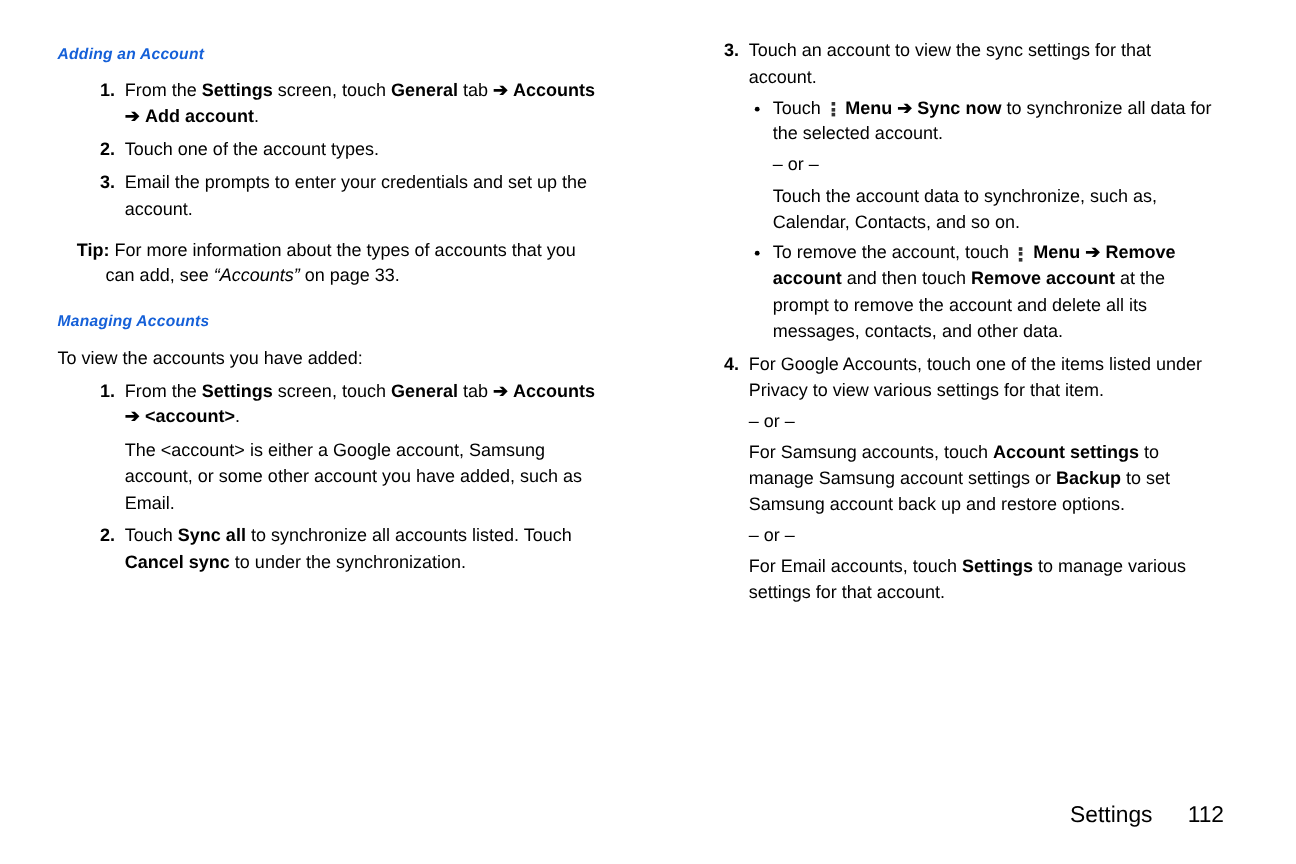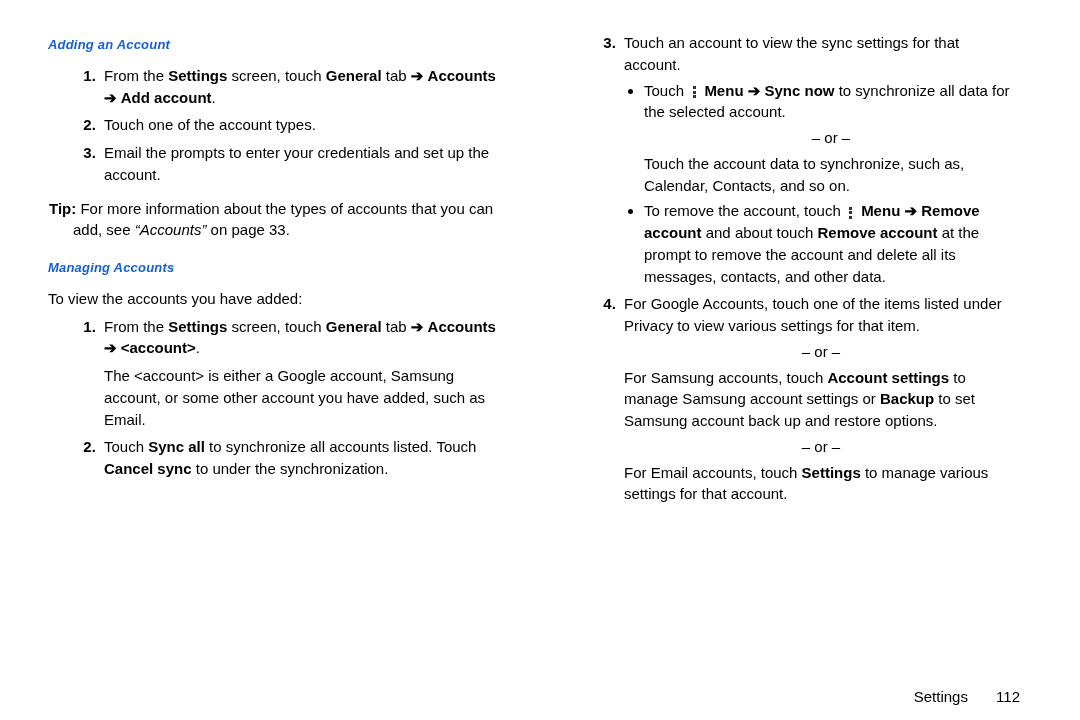"– or –" .or { text-align: center -> none }
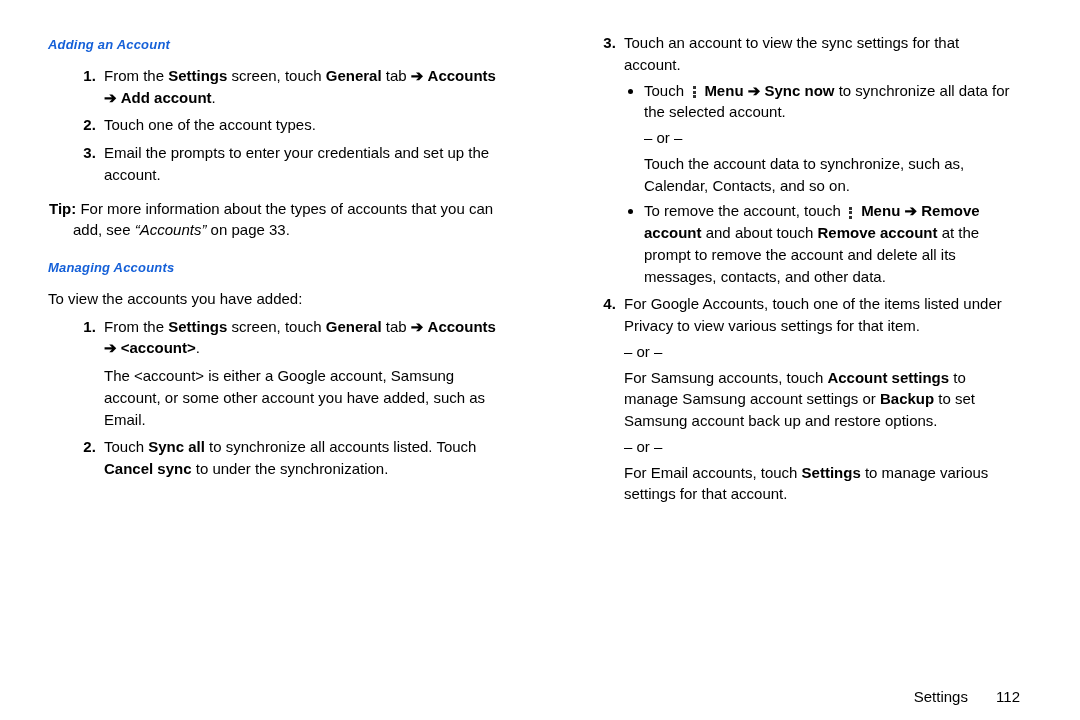"Tip: For more information about" .tip { margin: 10px 0 18px 1px -> 10px 0 18px 16px }
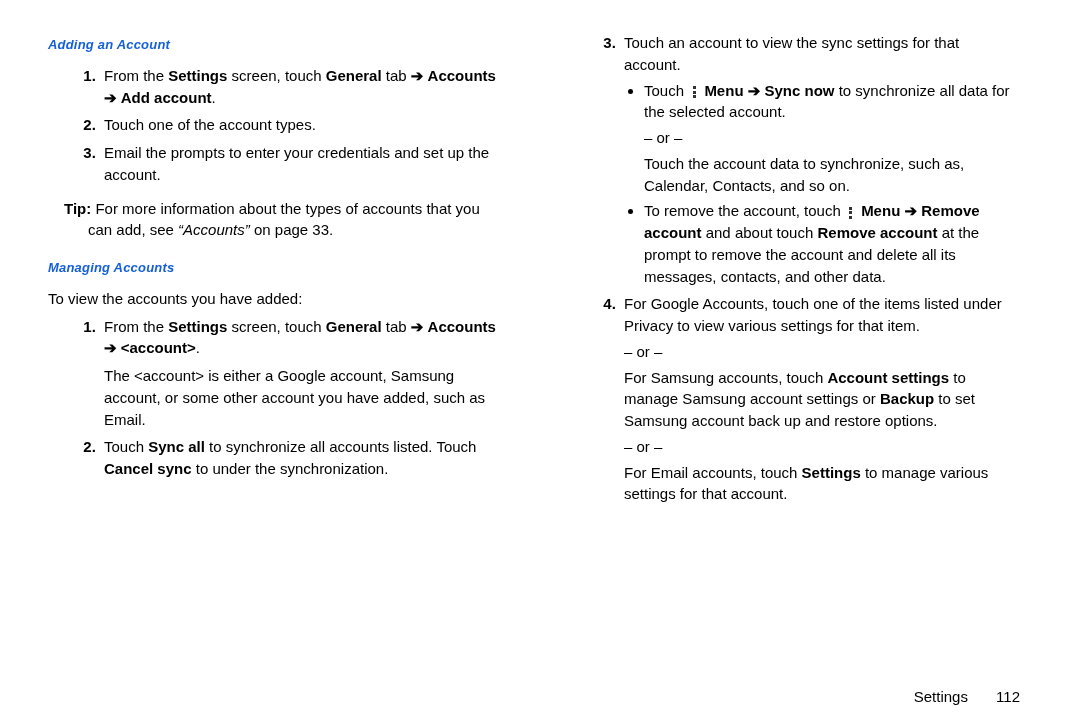"and about touch" span { text: about -> then }
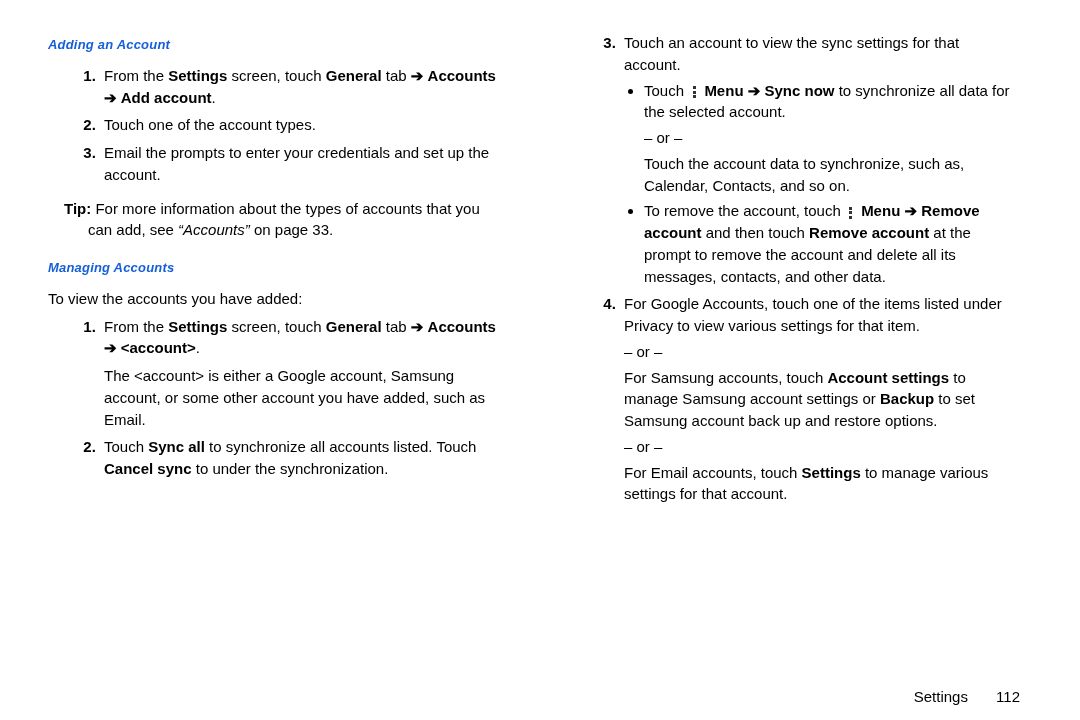"Settings 112" .footer { bottom: 12px -> 26px; font-size: 15px -> 19px }
